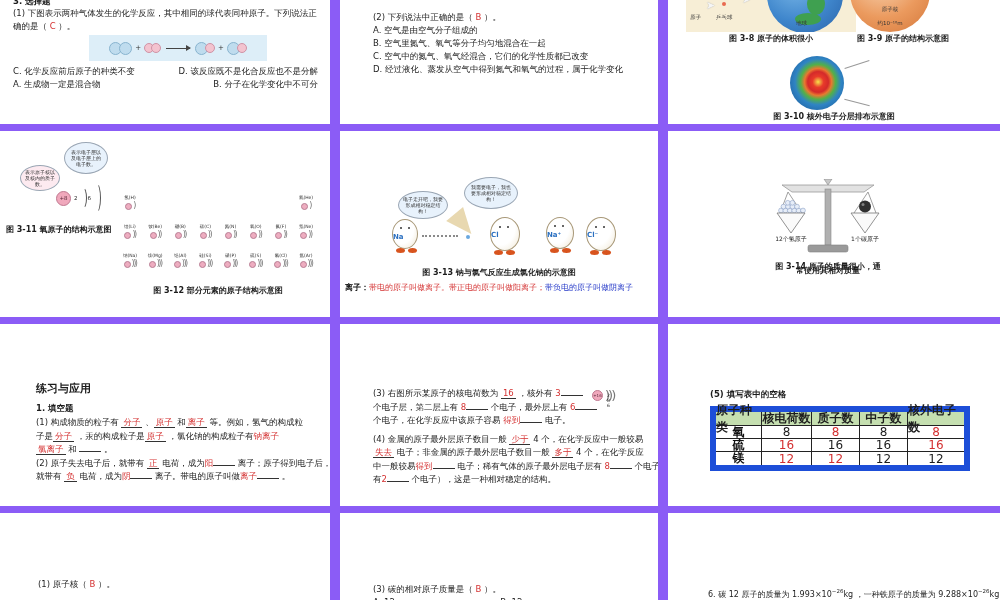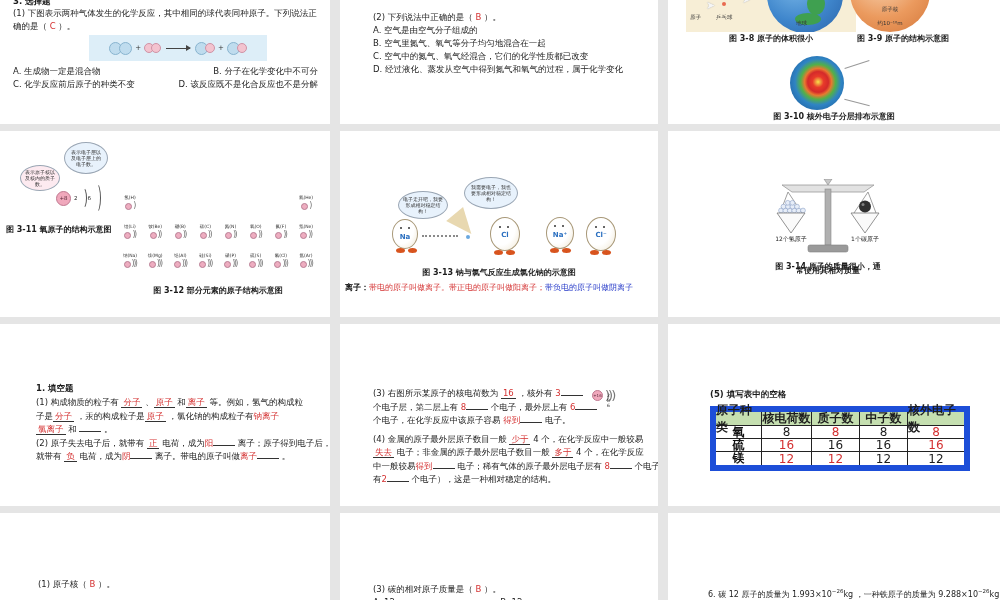"3. 选择题" #canvas { background: #e5e5e5 -> #8b5cf6 }
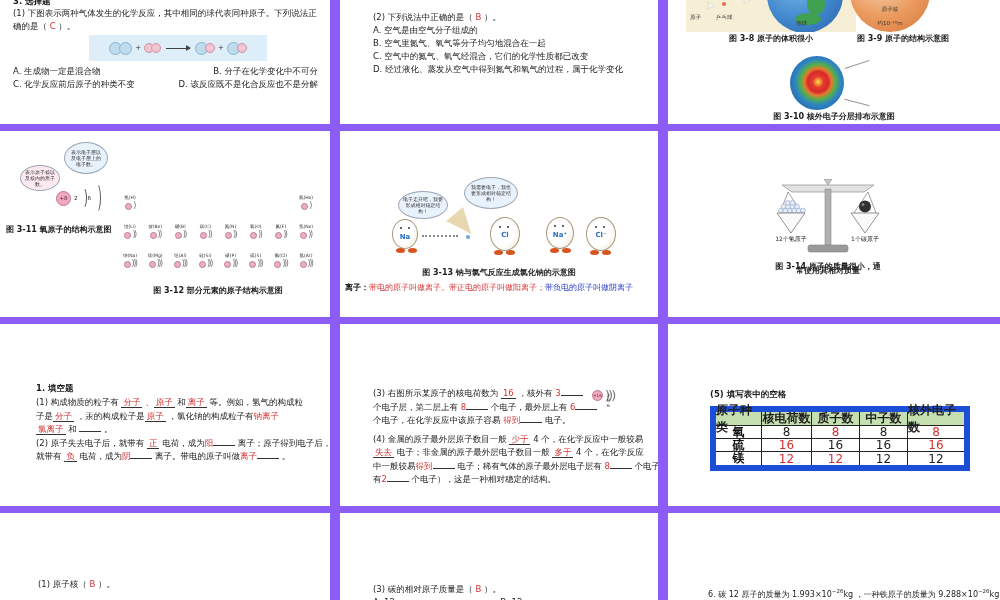"A. 生成物一定是混合物" div.optrow { order: before "C. 化学反应前后原子的种类不变" -> after "C. 化学反应前后原子的种类不变" }
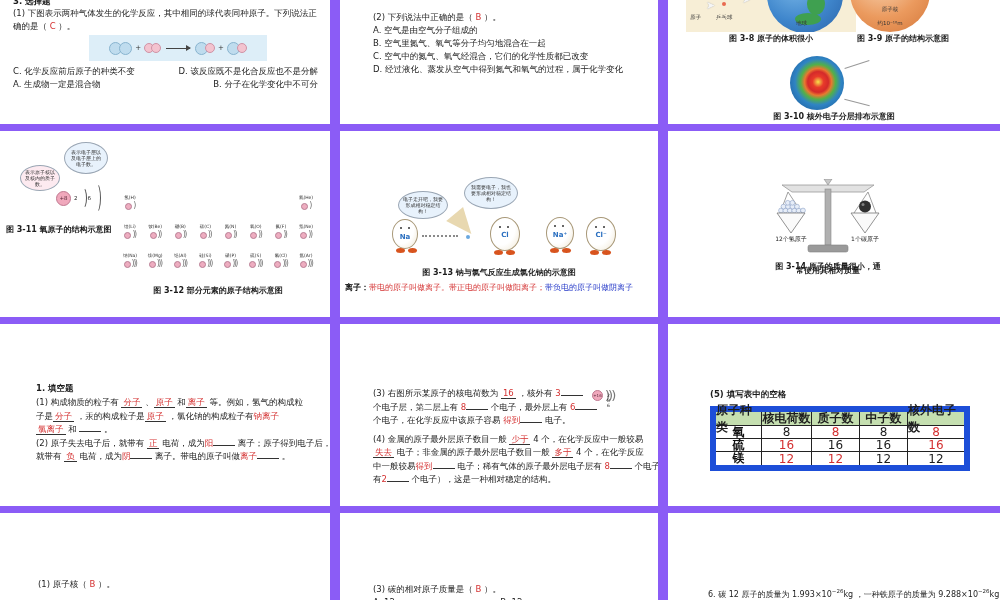"Na" .egg-label { text-align: center -> left }
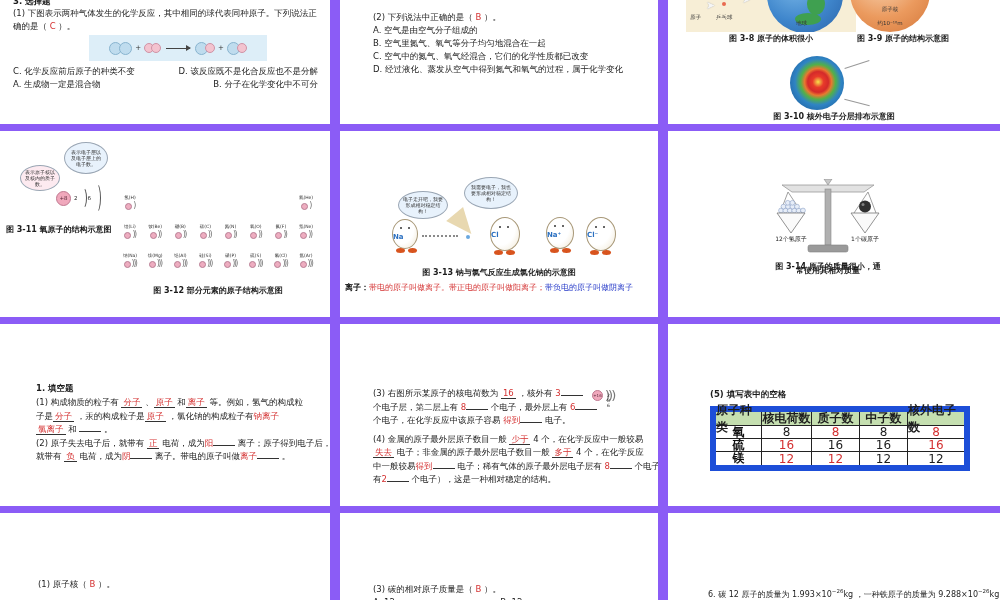"练习与应用" div { html: none -> <div>练习与应用</div> }
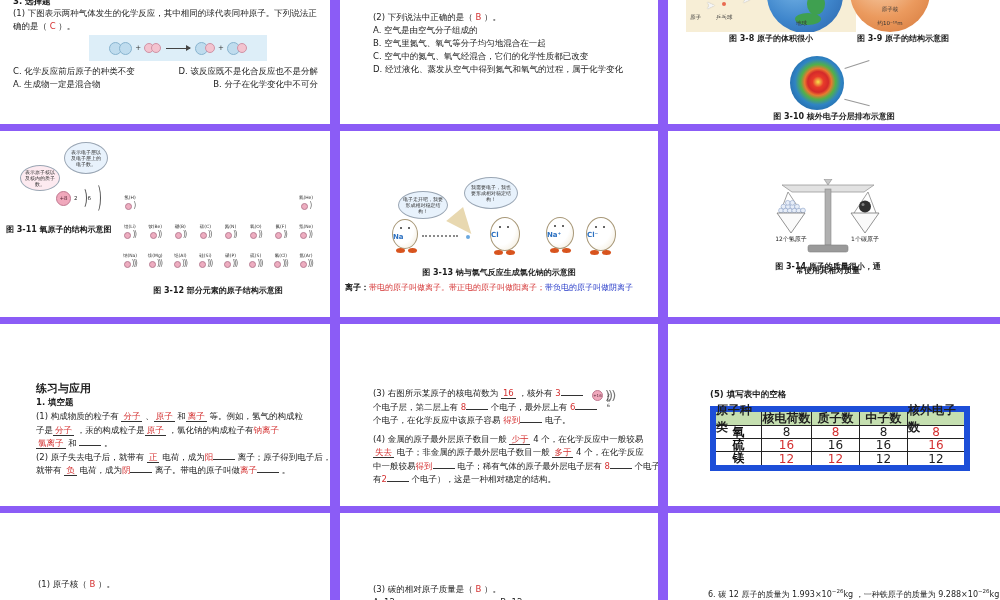"1. 填空题" div.h-bold { margin-top: none -> 6px }
